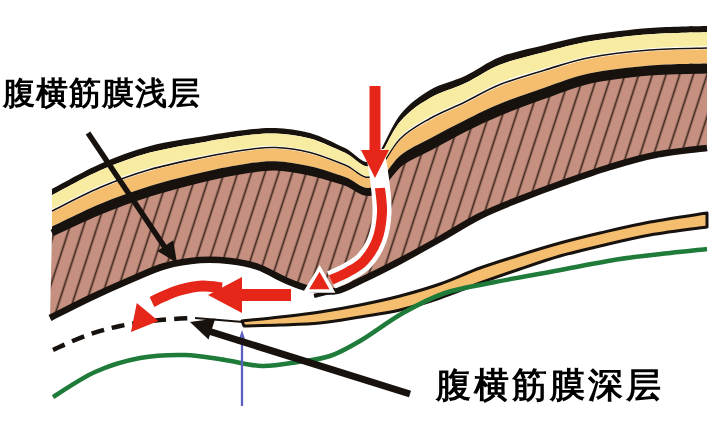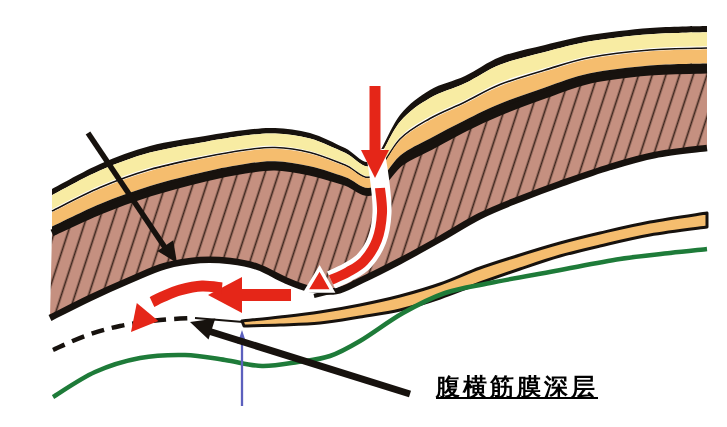"腹横筋膜浅层" div.anat-label { html: none -> <div>腹横筋膜浅层</div> }
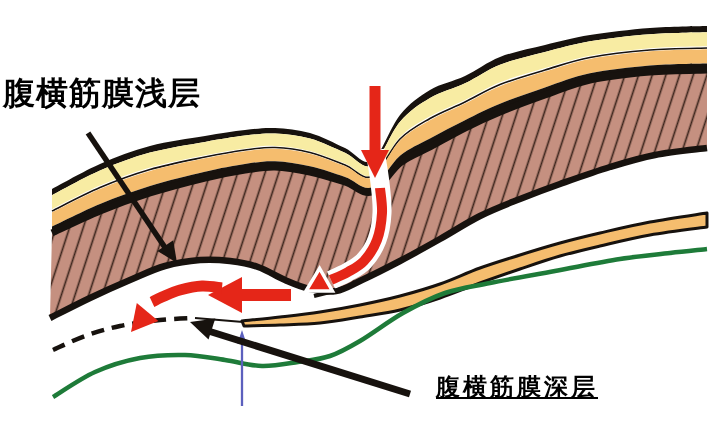"腹横筋膜深层" .anat-label.deep { font-size: 24px -> 35px; text-decoration: underline -> none; top: 374px -> 366px }
